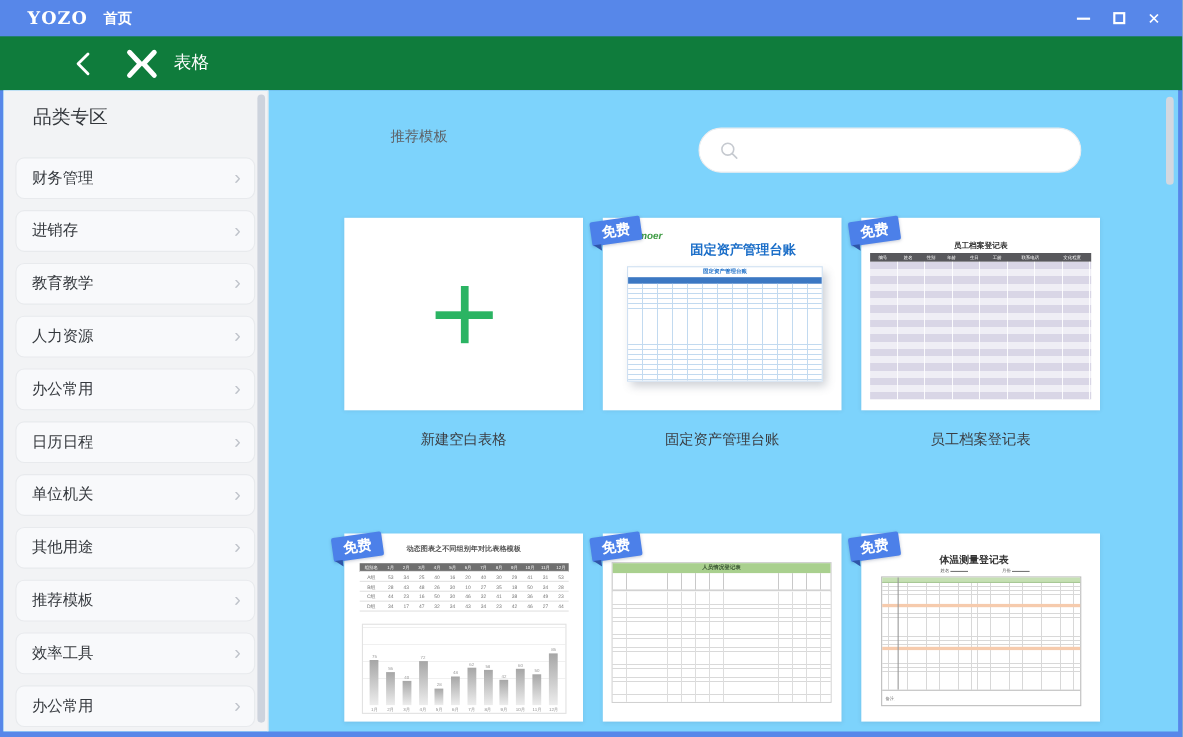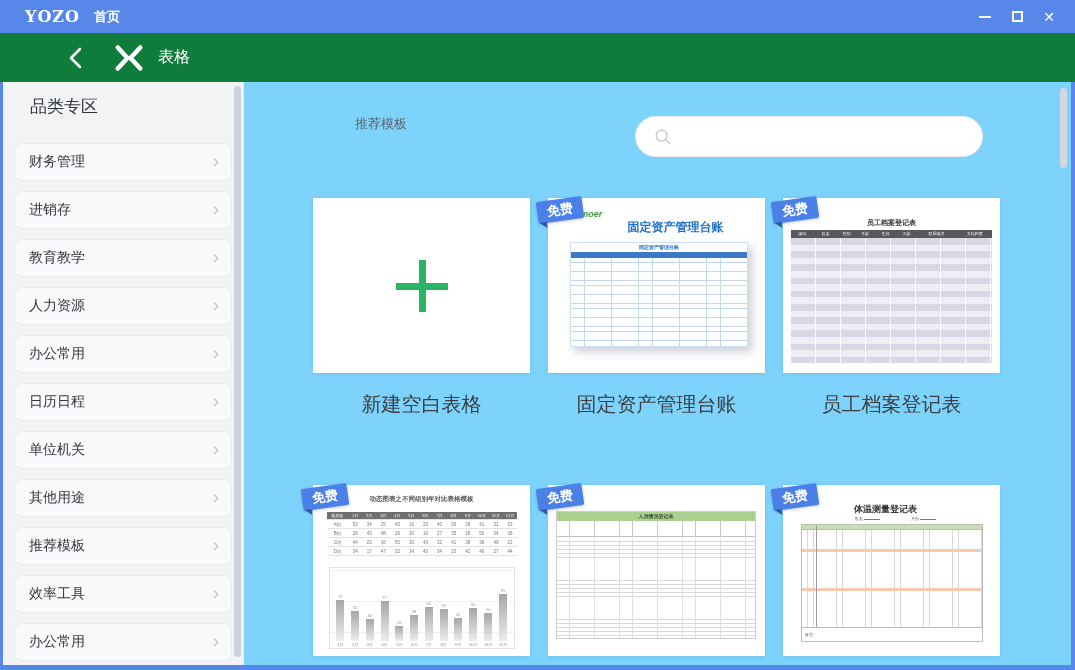"新建空白表格" .caption { font-size: 20px -> 13px }
